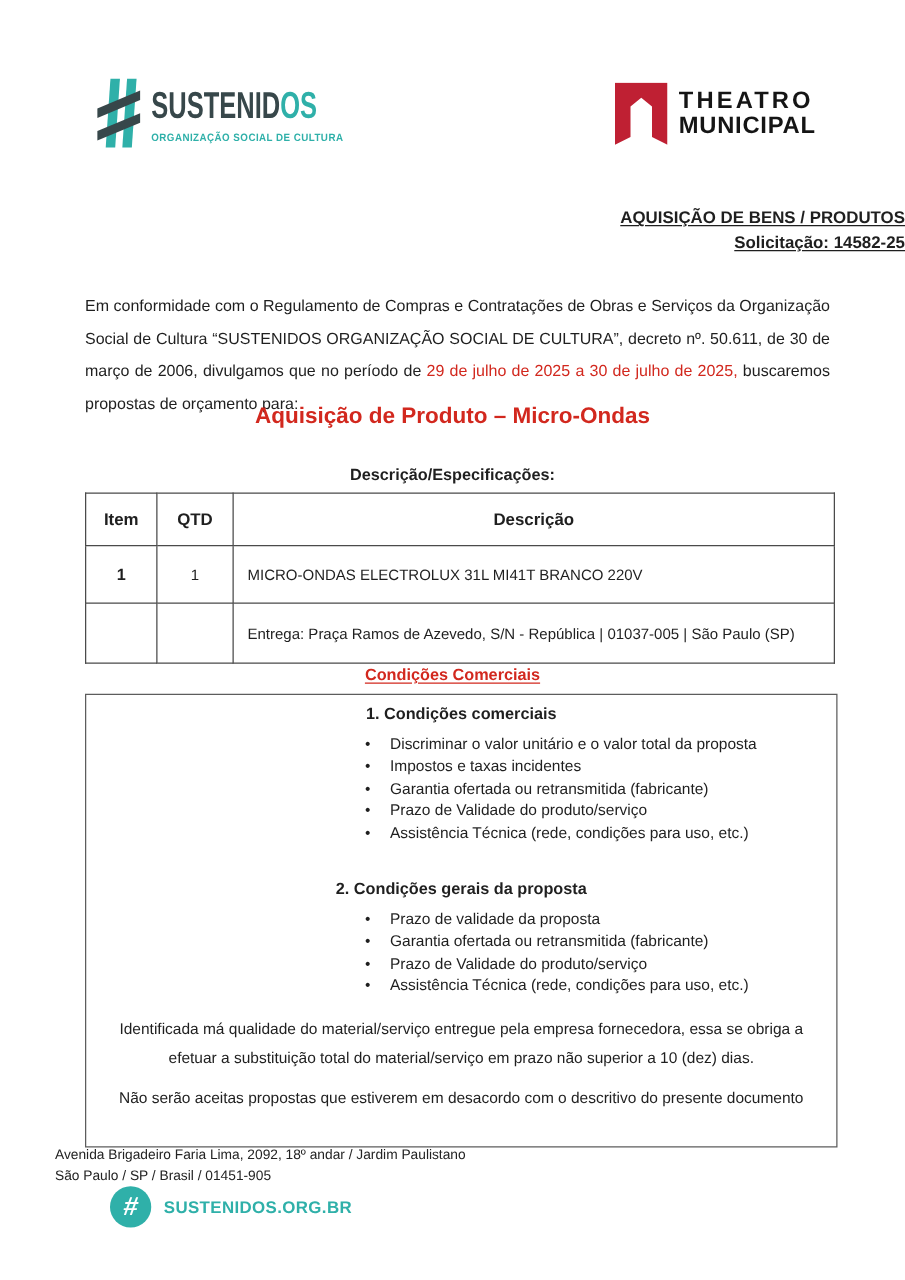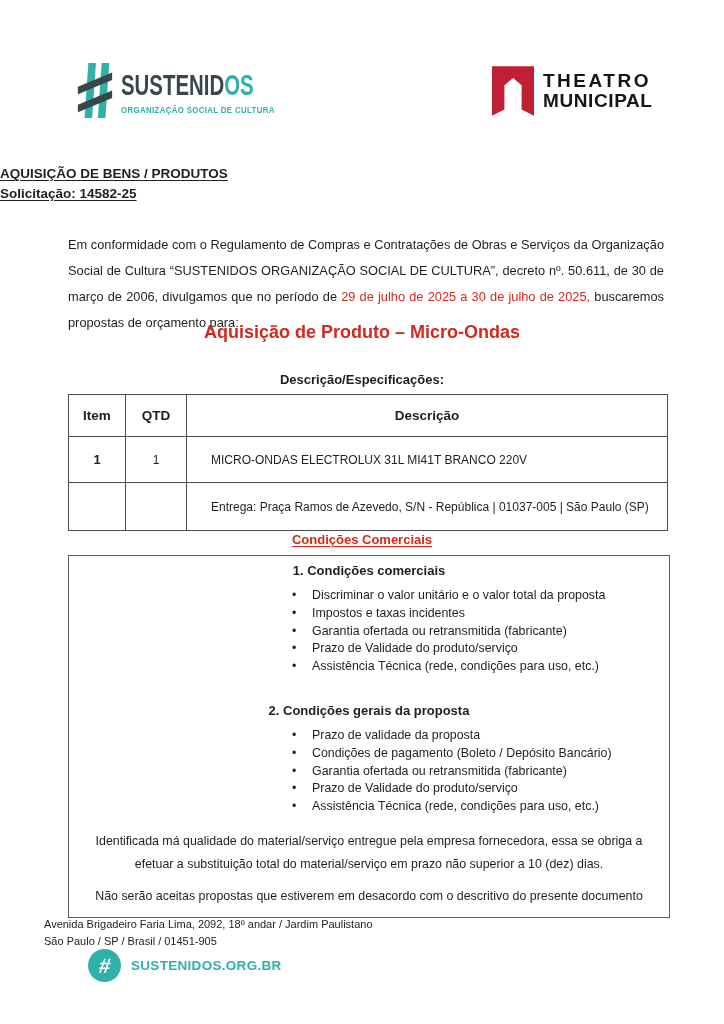"AQUISIÇÃO DE BENS / PRODUTOS" .doc-title { text-align: left -> right }
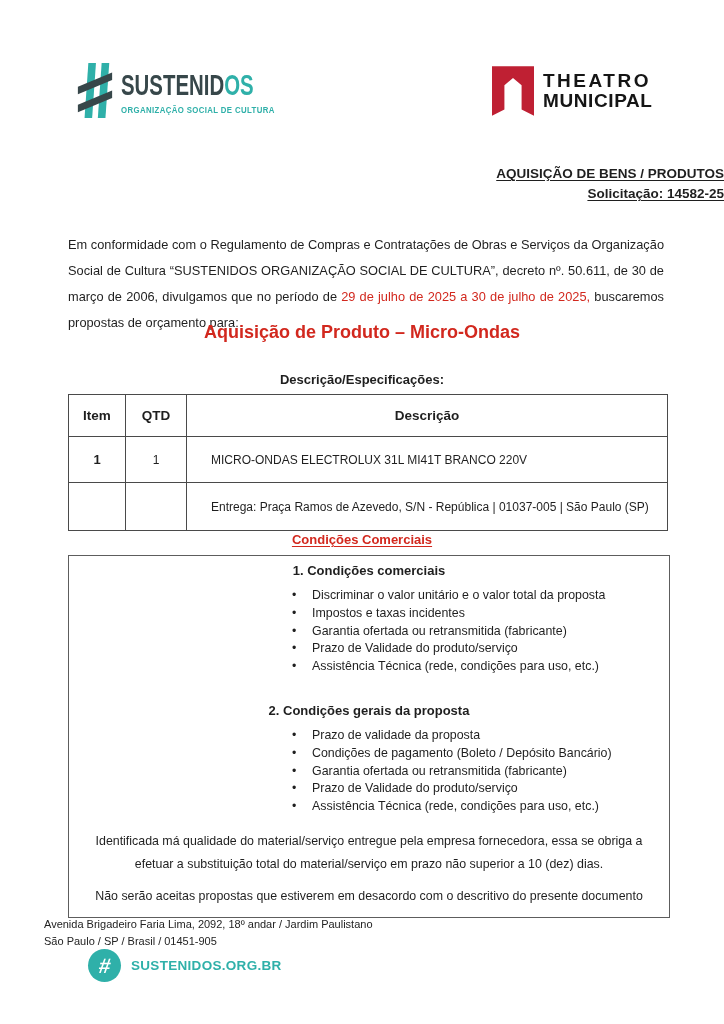"MICRO-ONDAS ELECTROLUX 31L MI41T BRANCO" .spec-table td.desc { padding-left: 24px -> 11px }
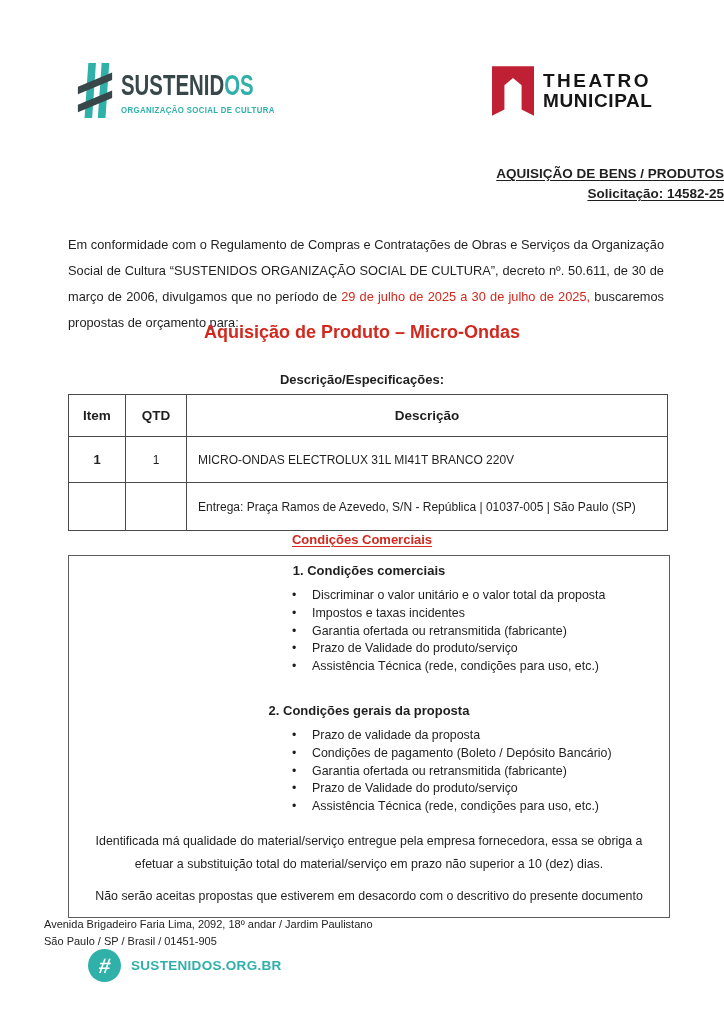"Condições de pagamento (Boleto /" li { html: <li>Condições de pagamento (Boleto / Depósito Bancário)</li> -> none }
